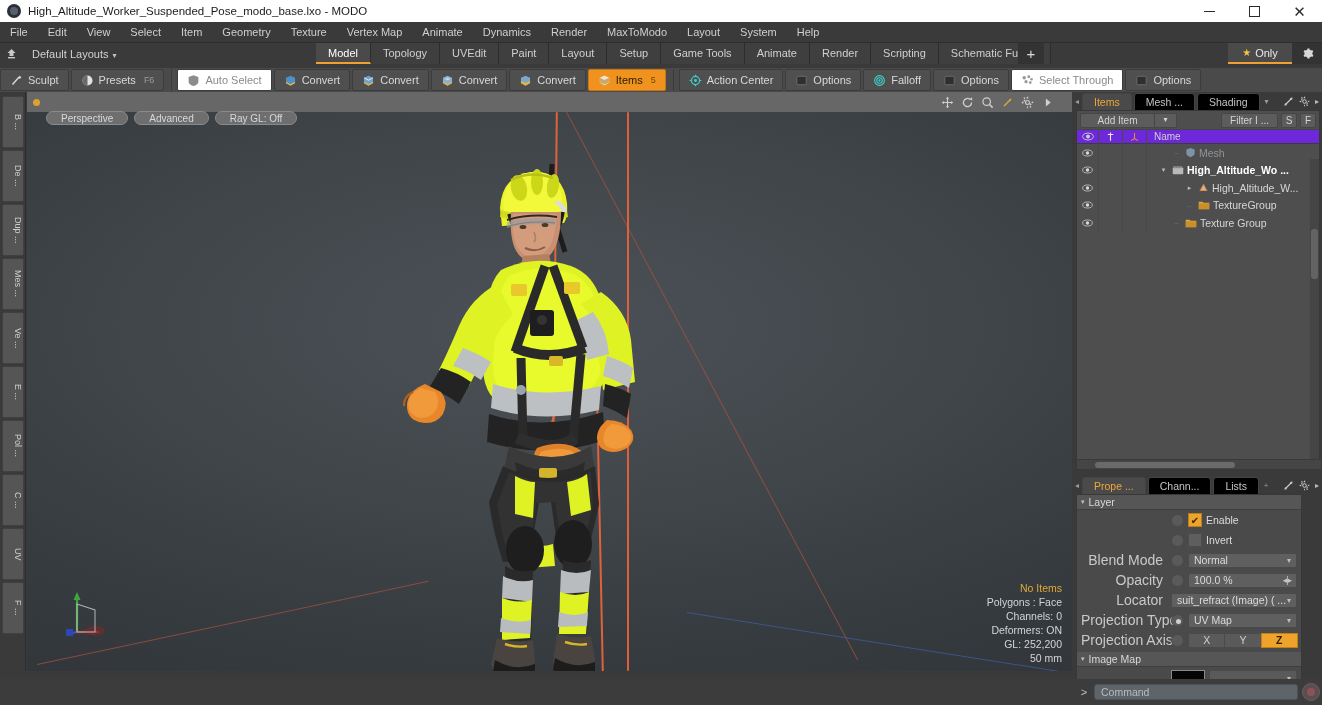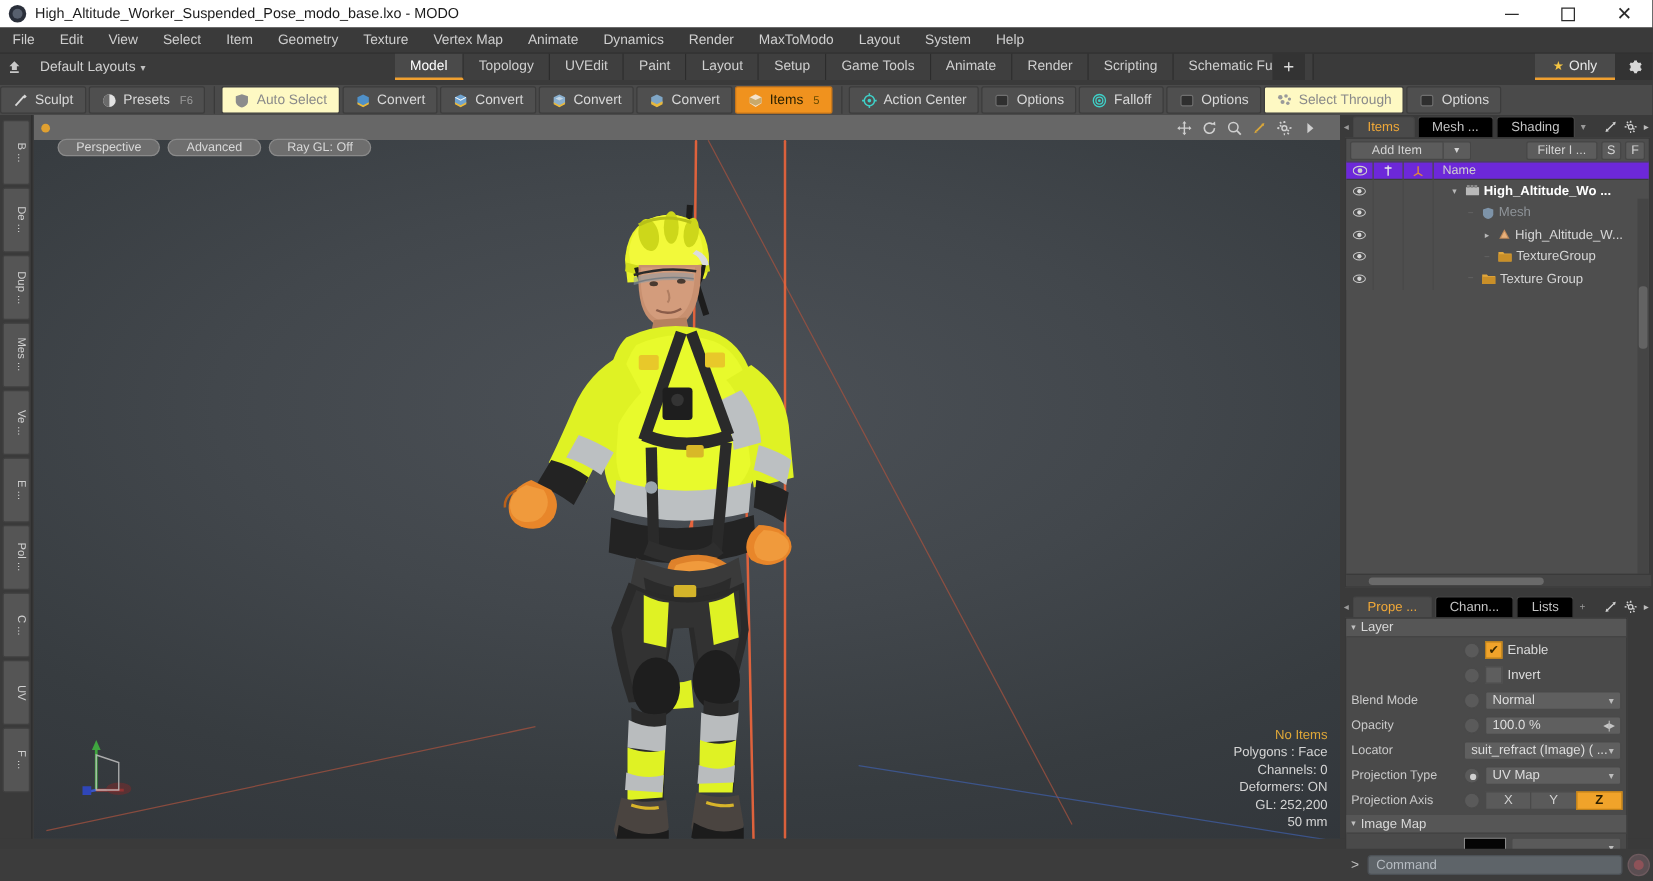"Auto Select" .tb-btn.dim { background: #fef9c3 -> #ffffff }
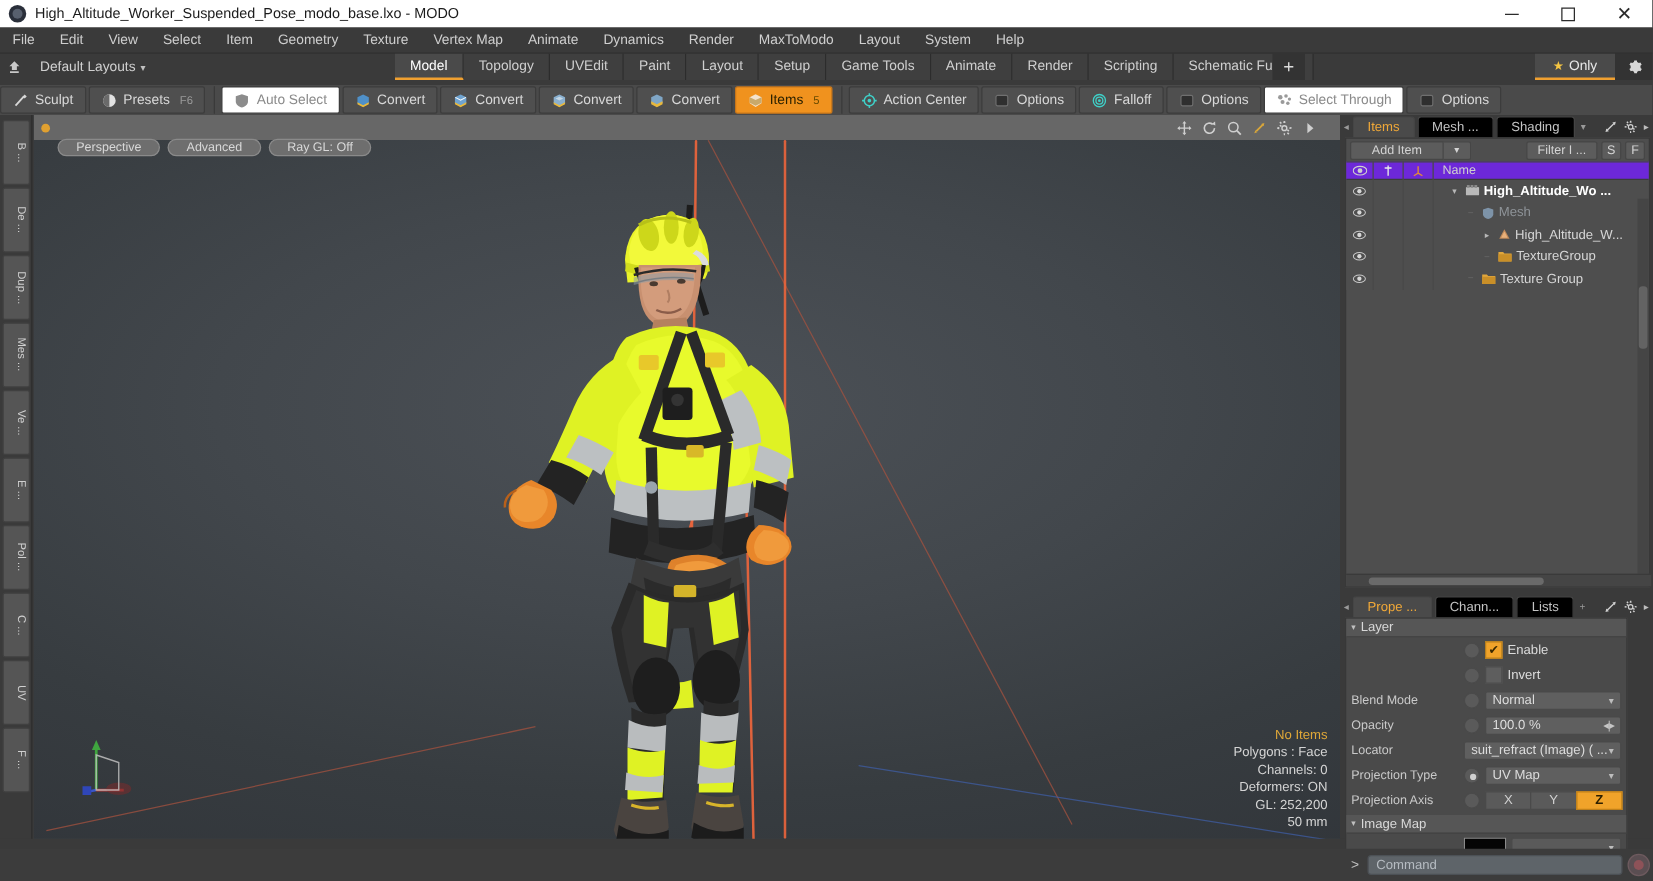"High_Altitude_Wo ..." div.ip-row { order: before "Mesh" -> after "Mesh" }
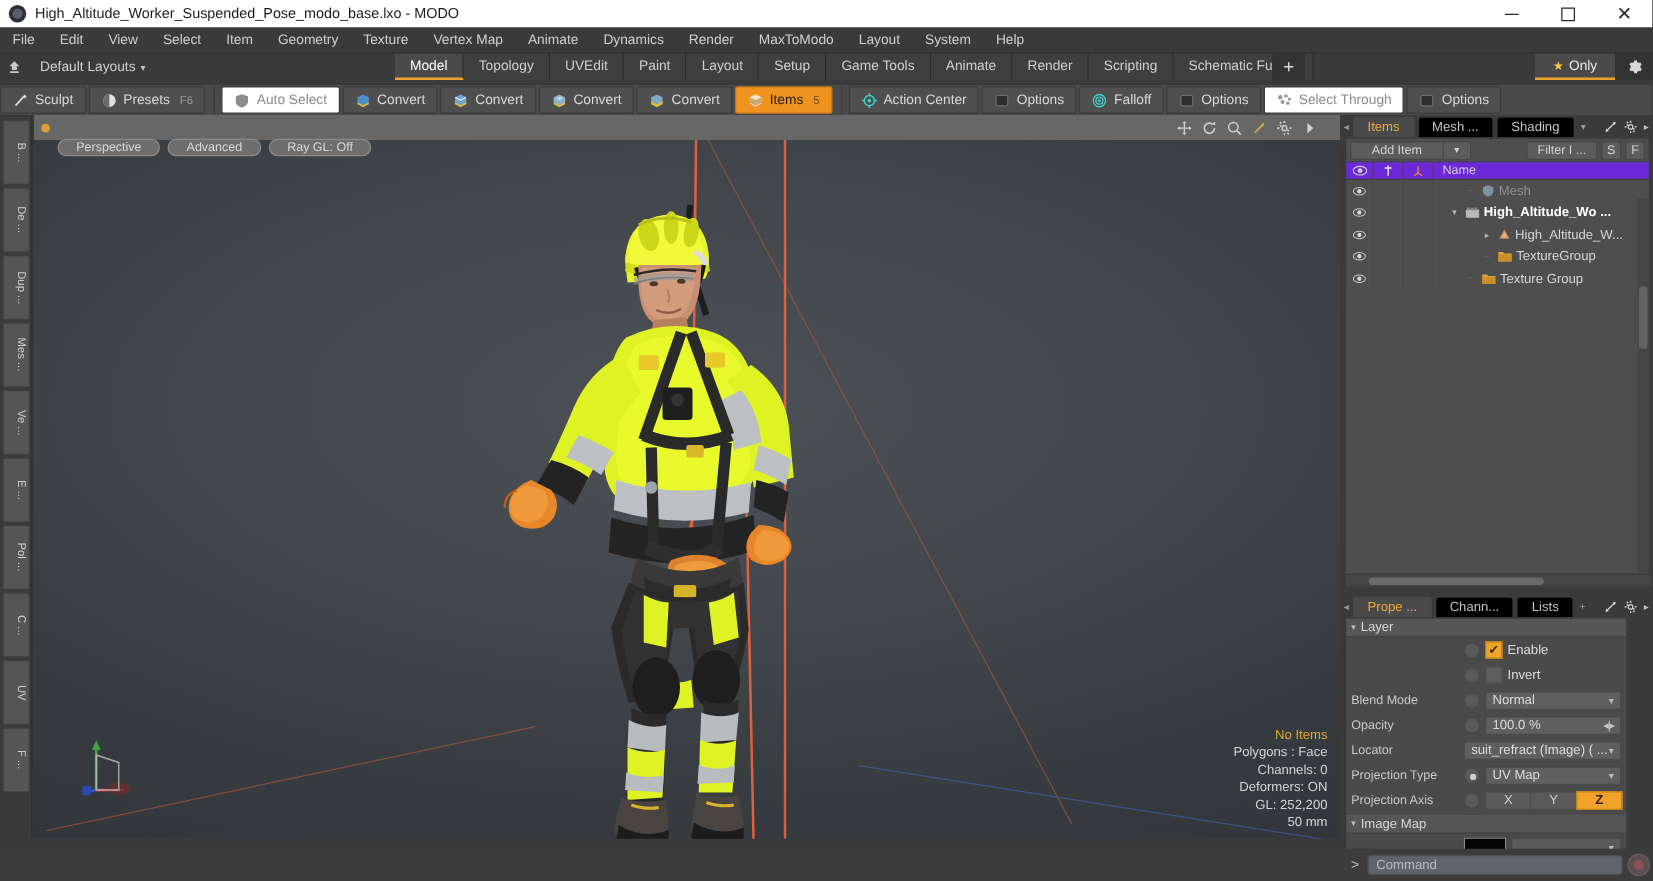"Blend Mode" .plabel { font-size: 10px -> 14px; text-align: left -> right }
